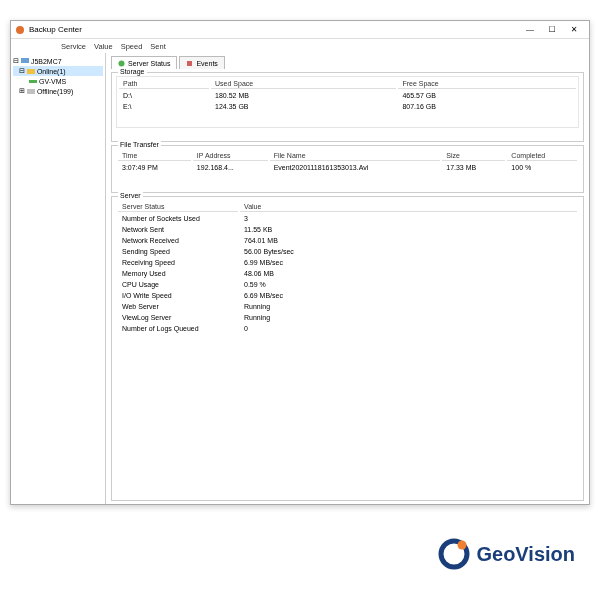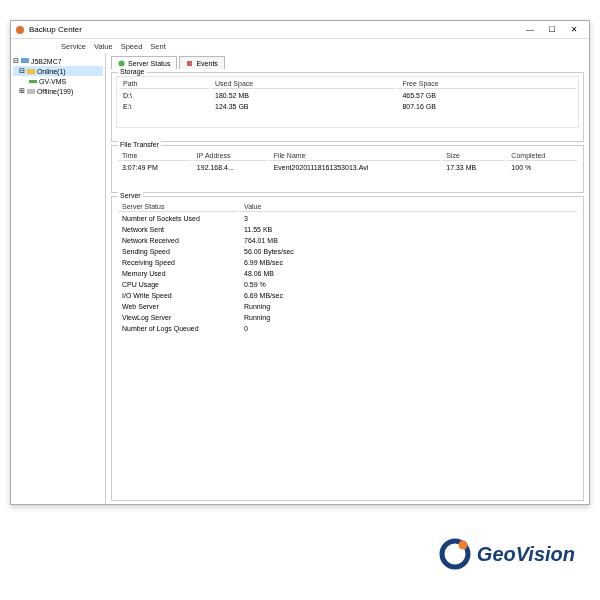"GeoVision" .logo-text { font-style: italic -> none }
